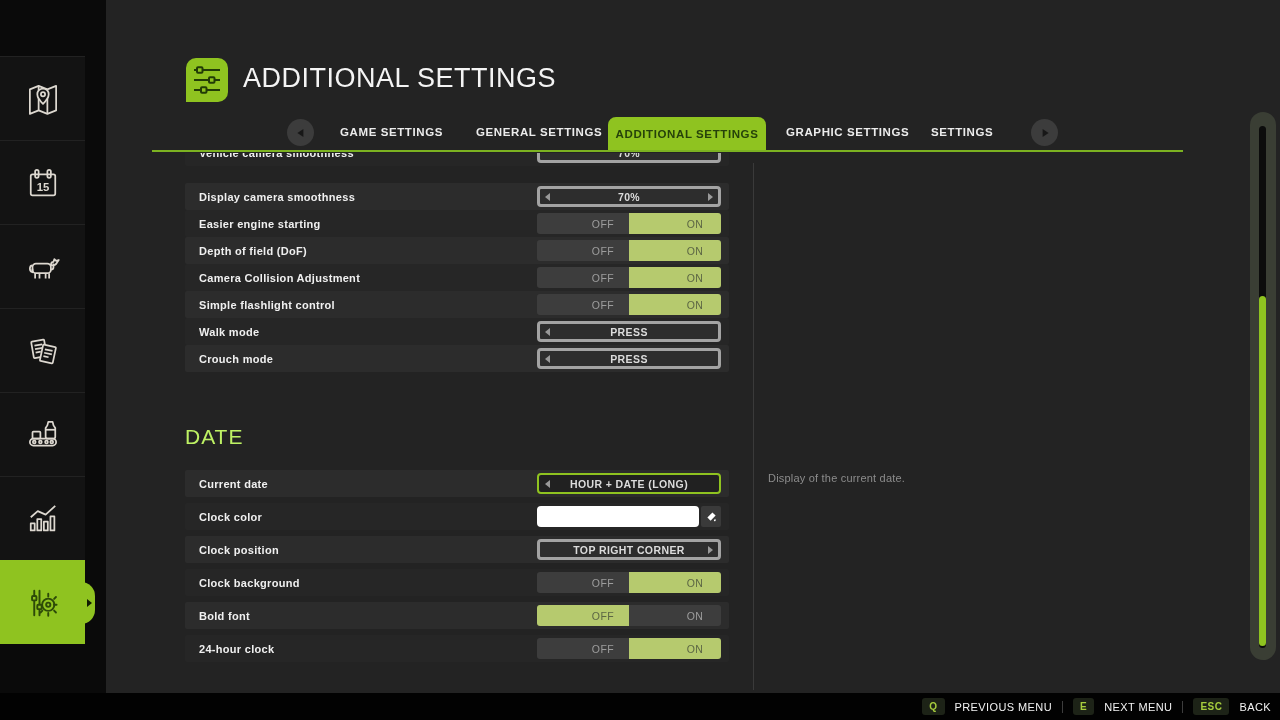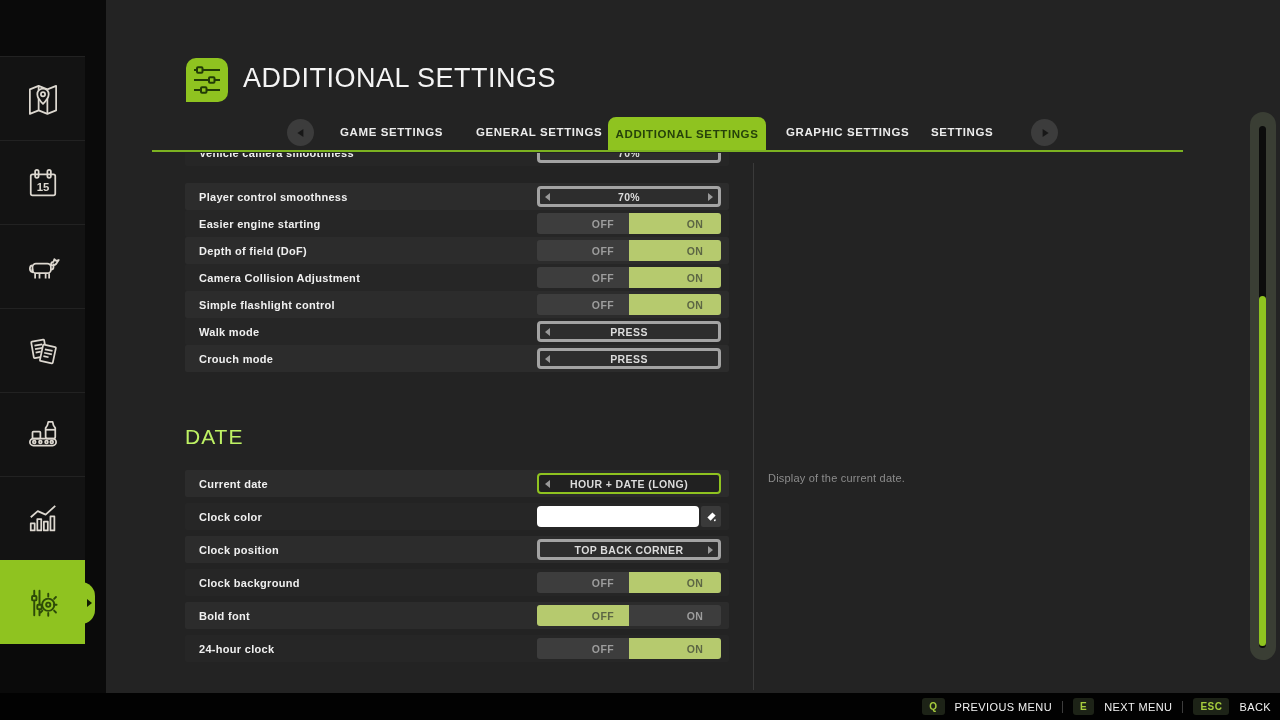"Player control smoothness" span.row-label { text: Player control -> Display camera }
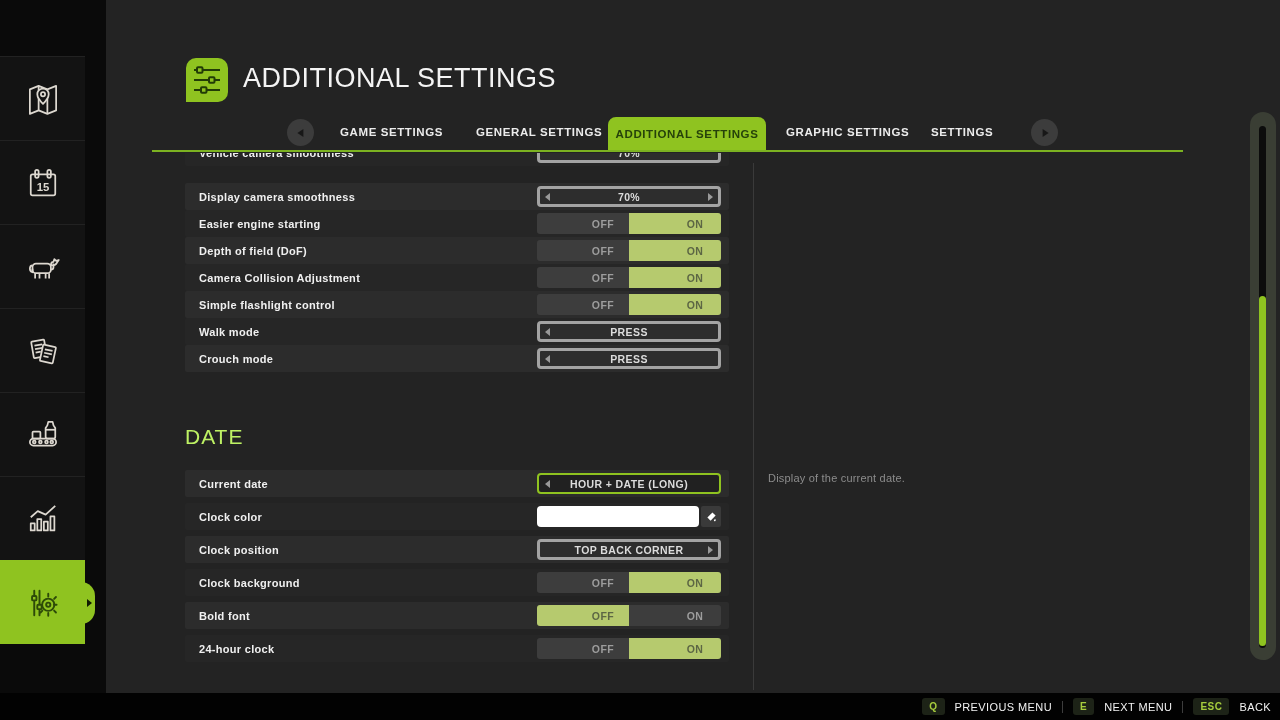"OFF" .t-half { font-weight: bold -> normal }
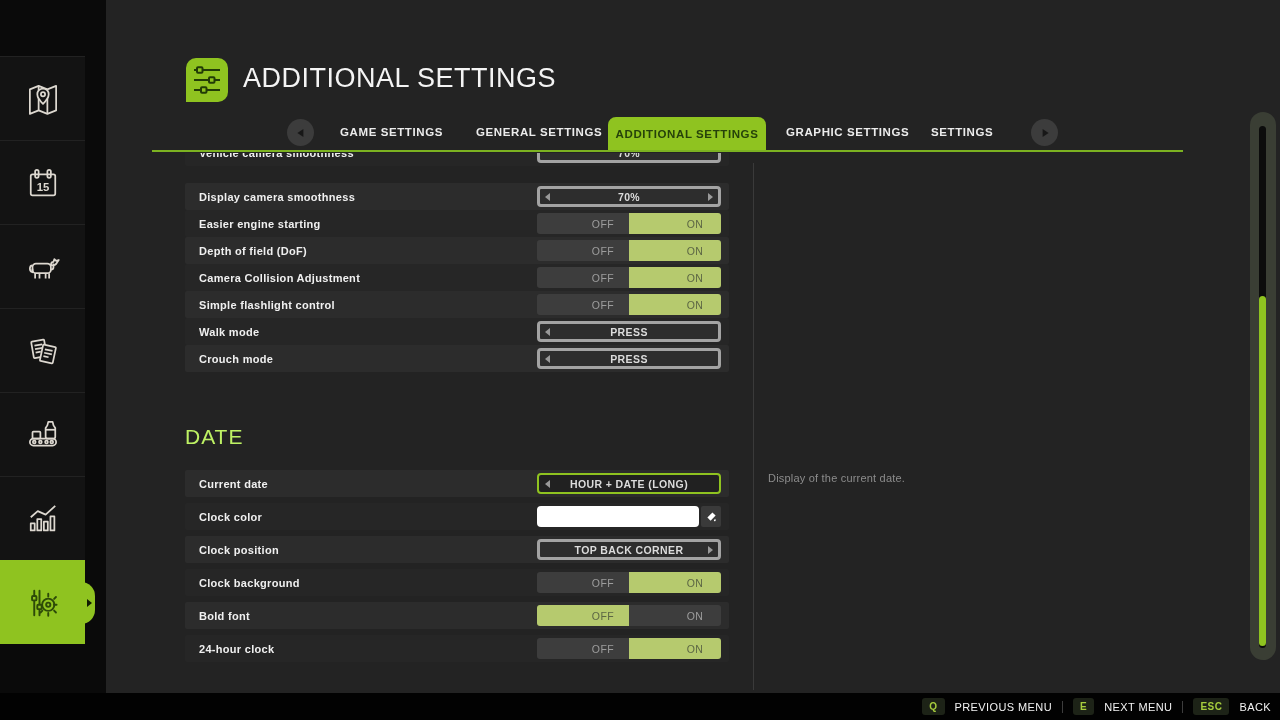"TOP BACK CORNER" div.selector { text: BACK -> RIGHT }
